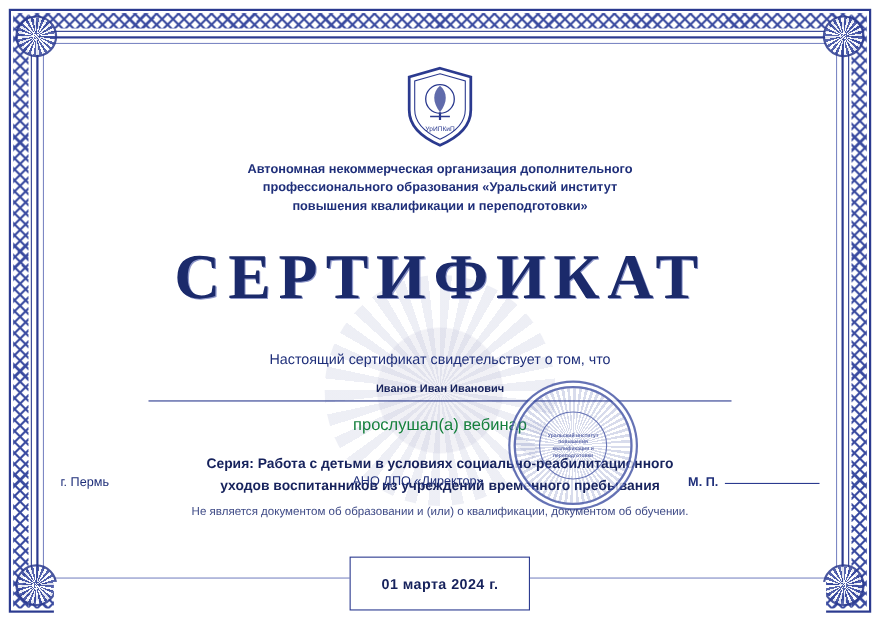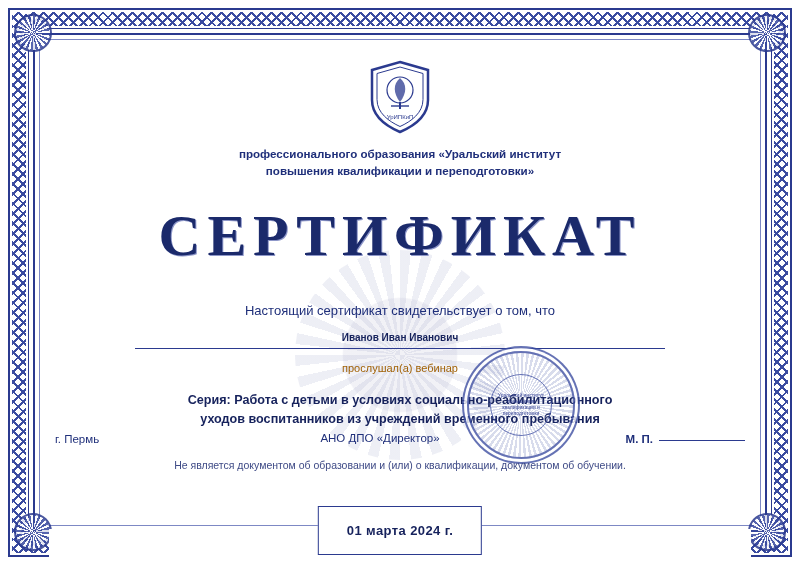"Автономная некоммерческая организация" div { html: none -> <div>Автономная некоммерческая организация дополнительного</div> }
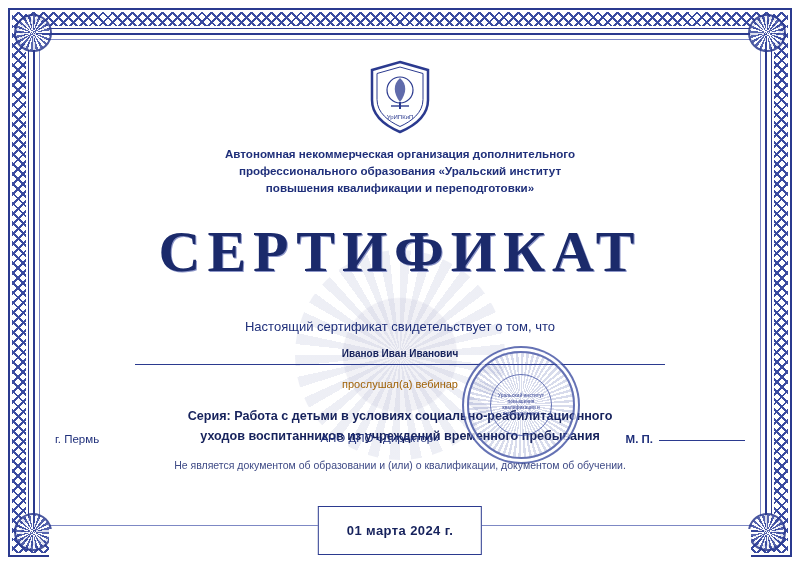"прослушал(а) вебинар" .listened { color: #a16207 -> #15803d; font-size: 11px -> 15px }
